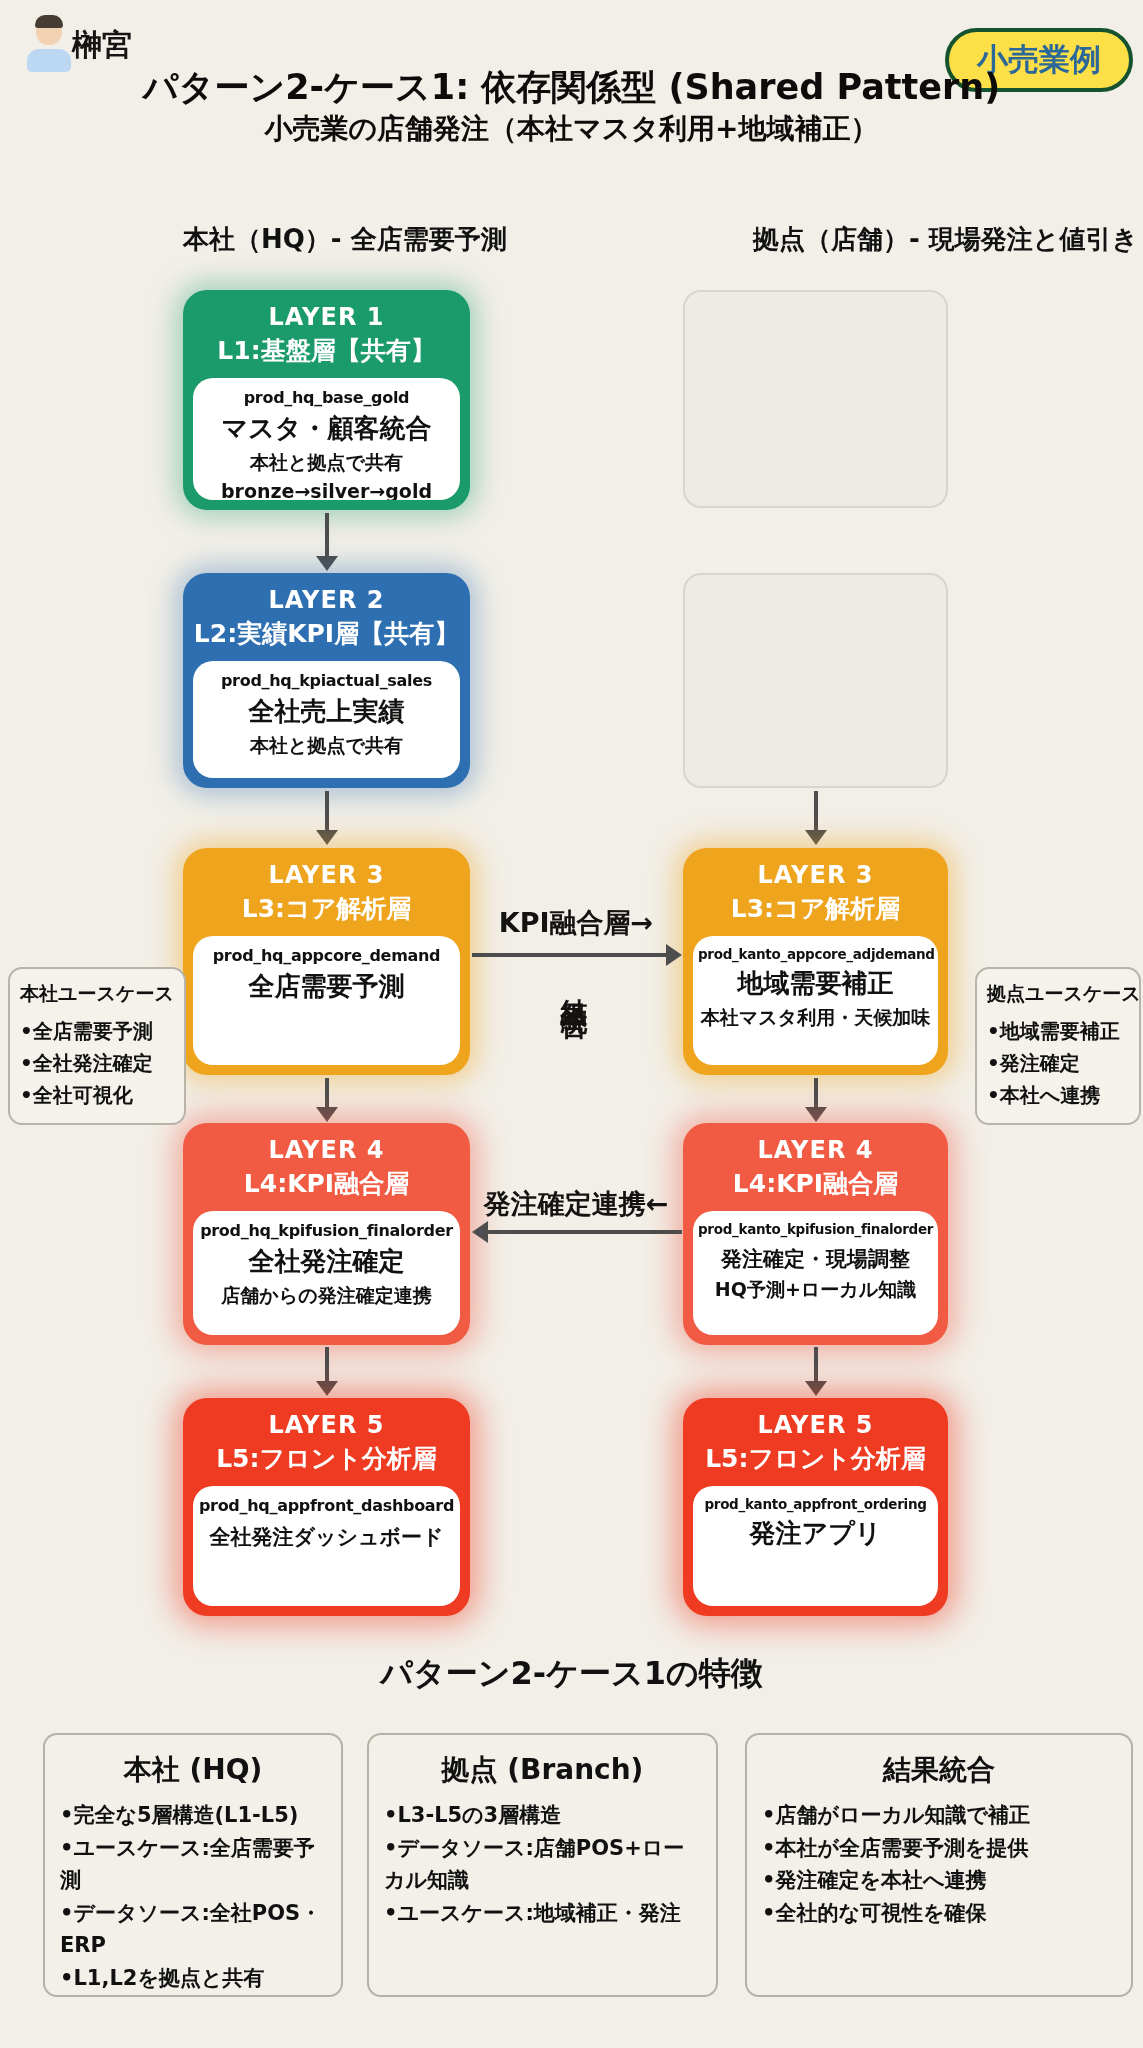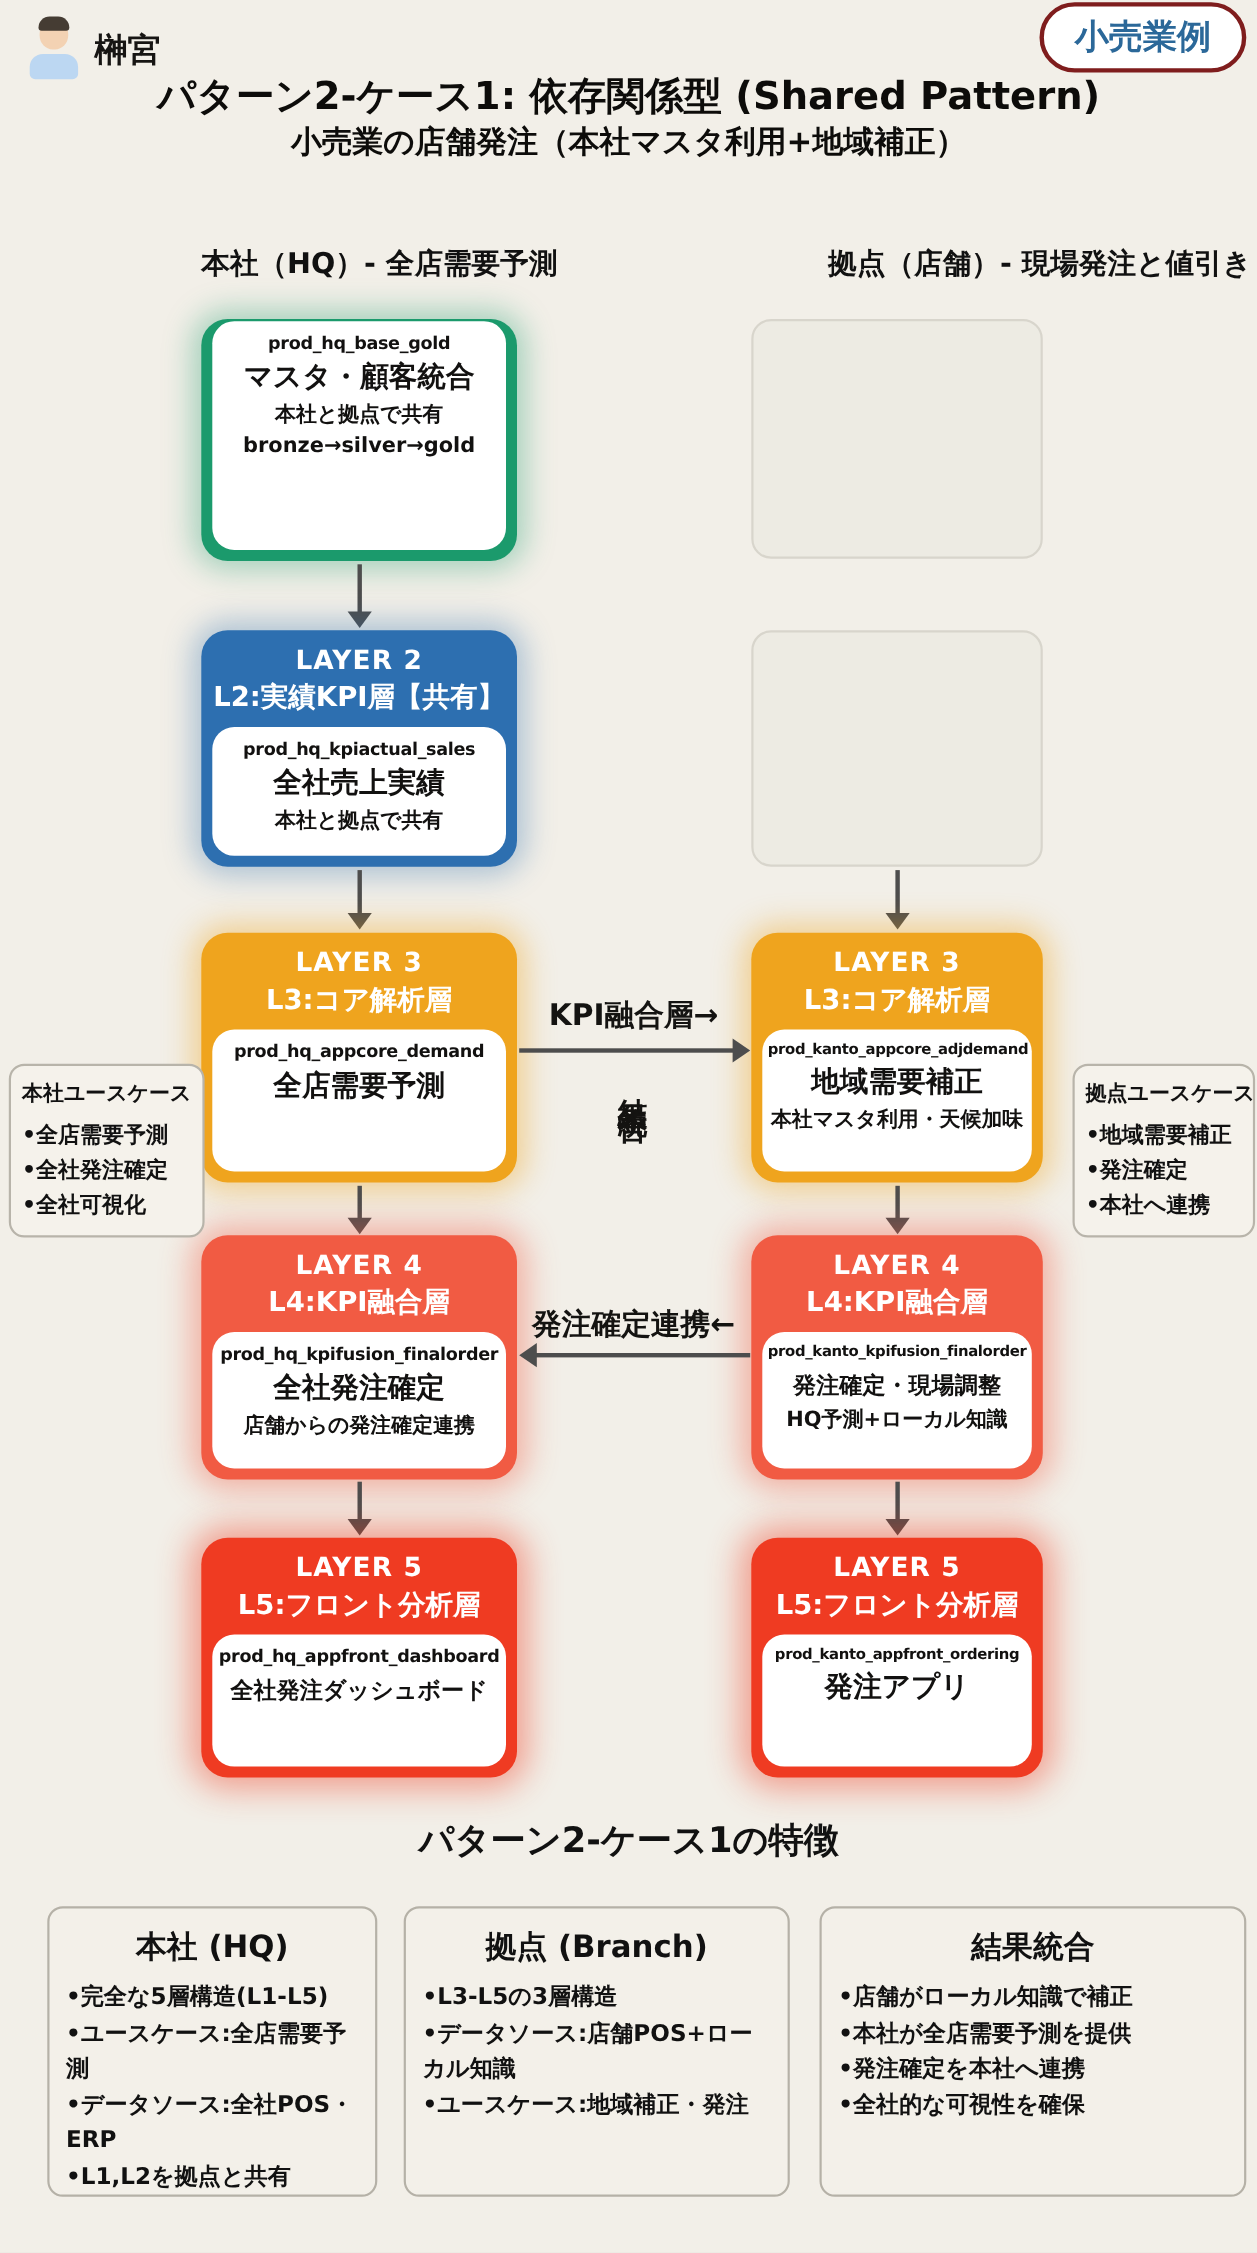"榊宮" .user-chip { gap: 14px -> none }
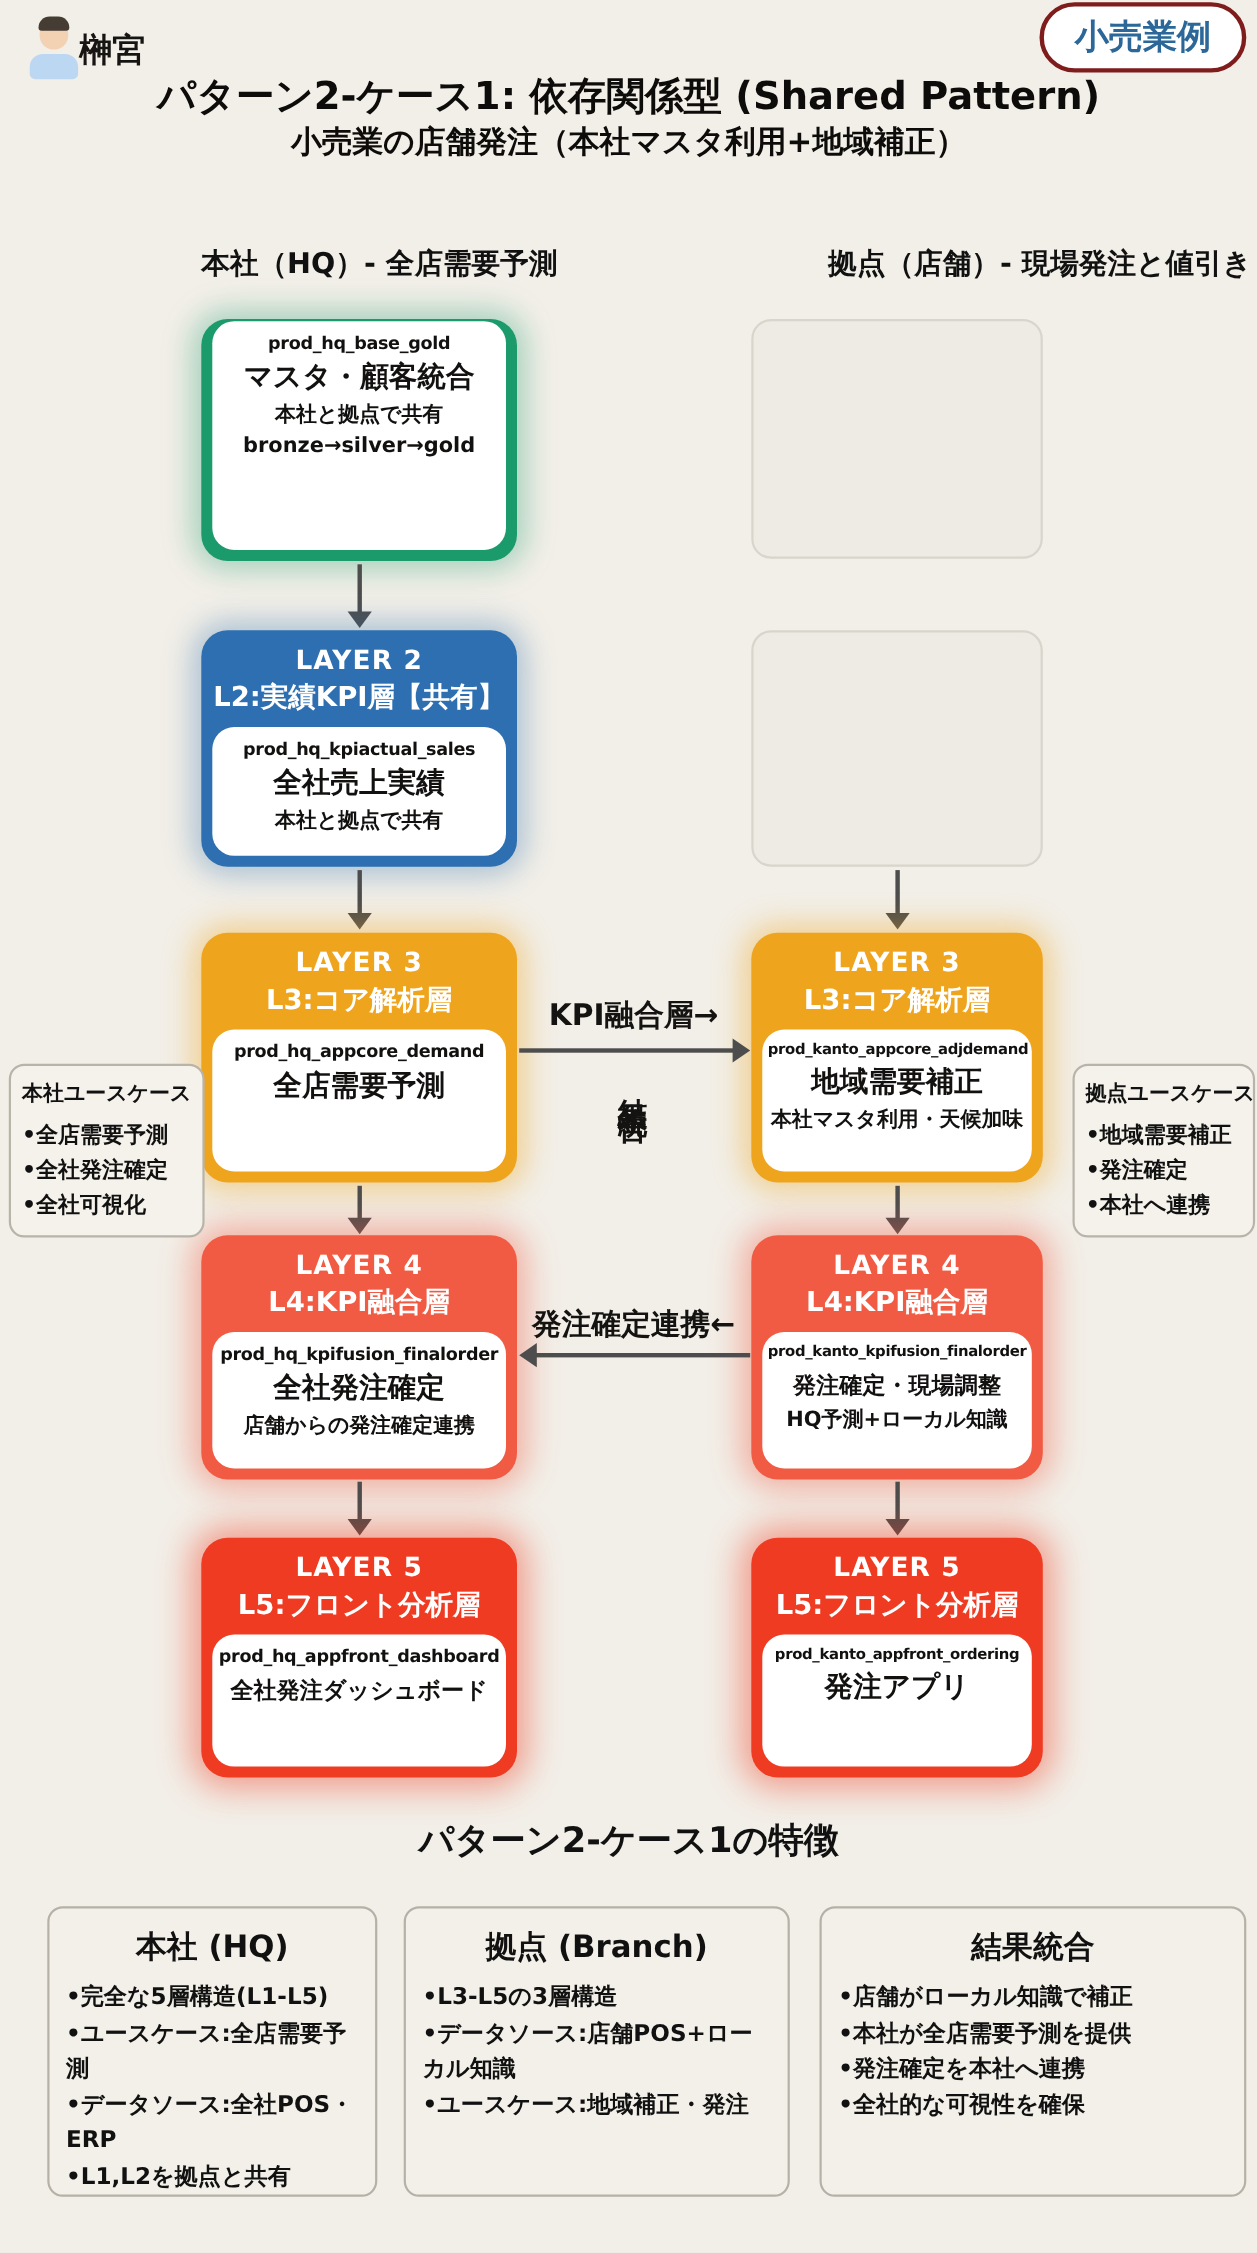"小売業例" .badge { background: #ffffff -> #fde047; border: 4px solid #7f1d1d -> 4px solid #14532d; top: 2px -> 28px }
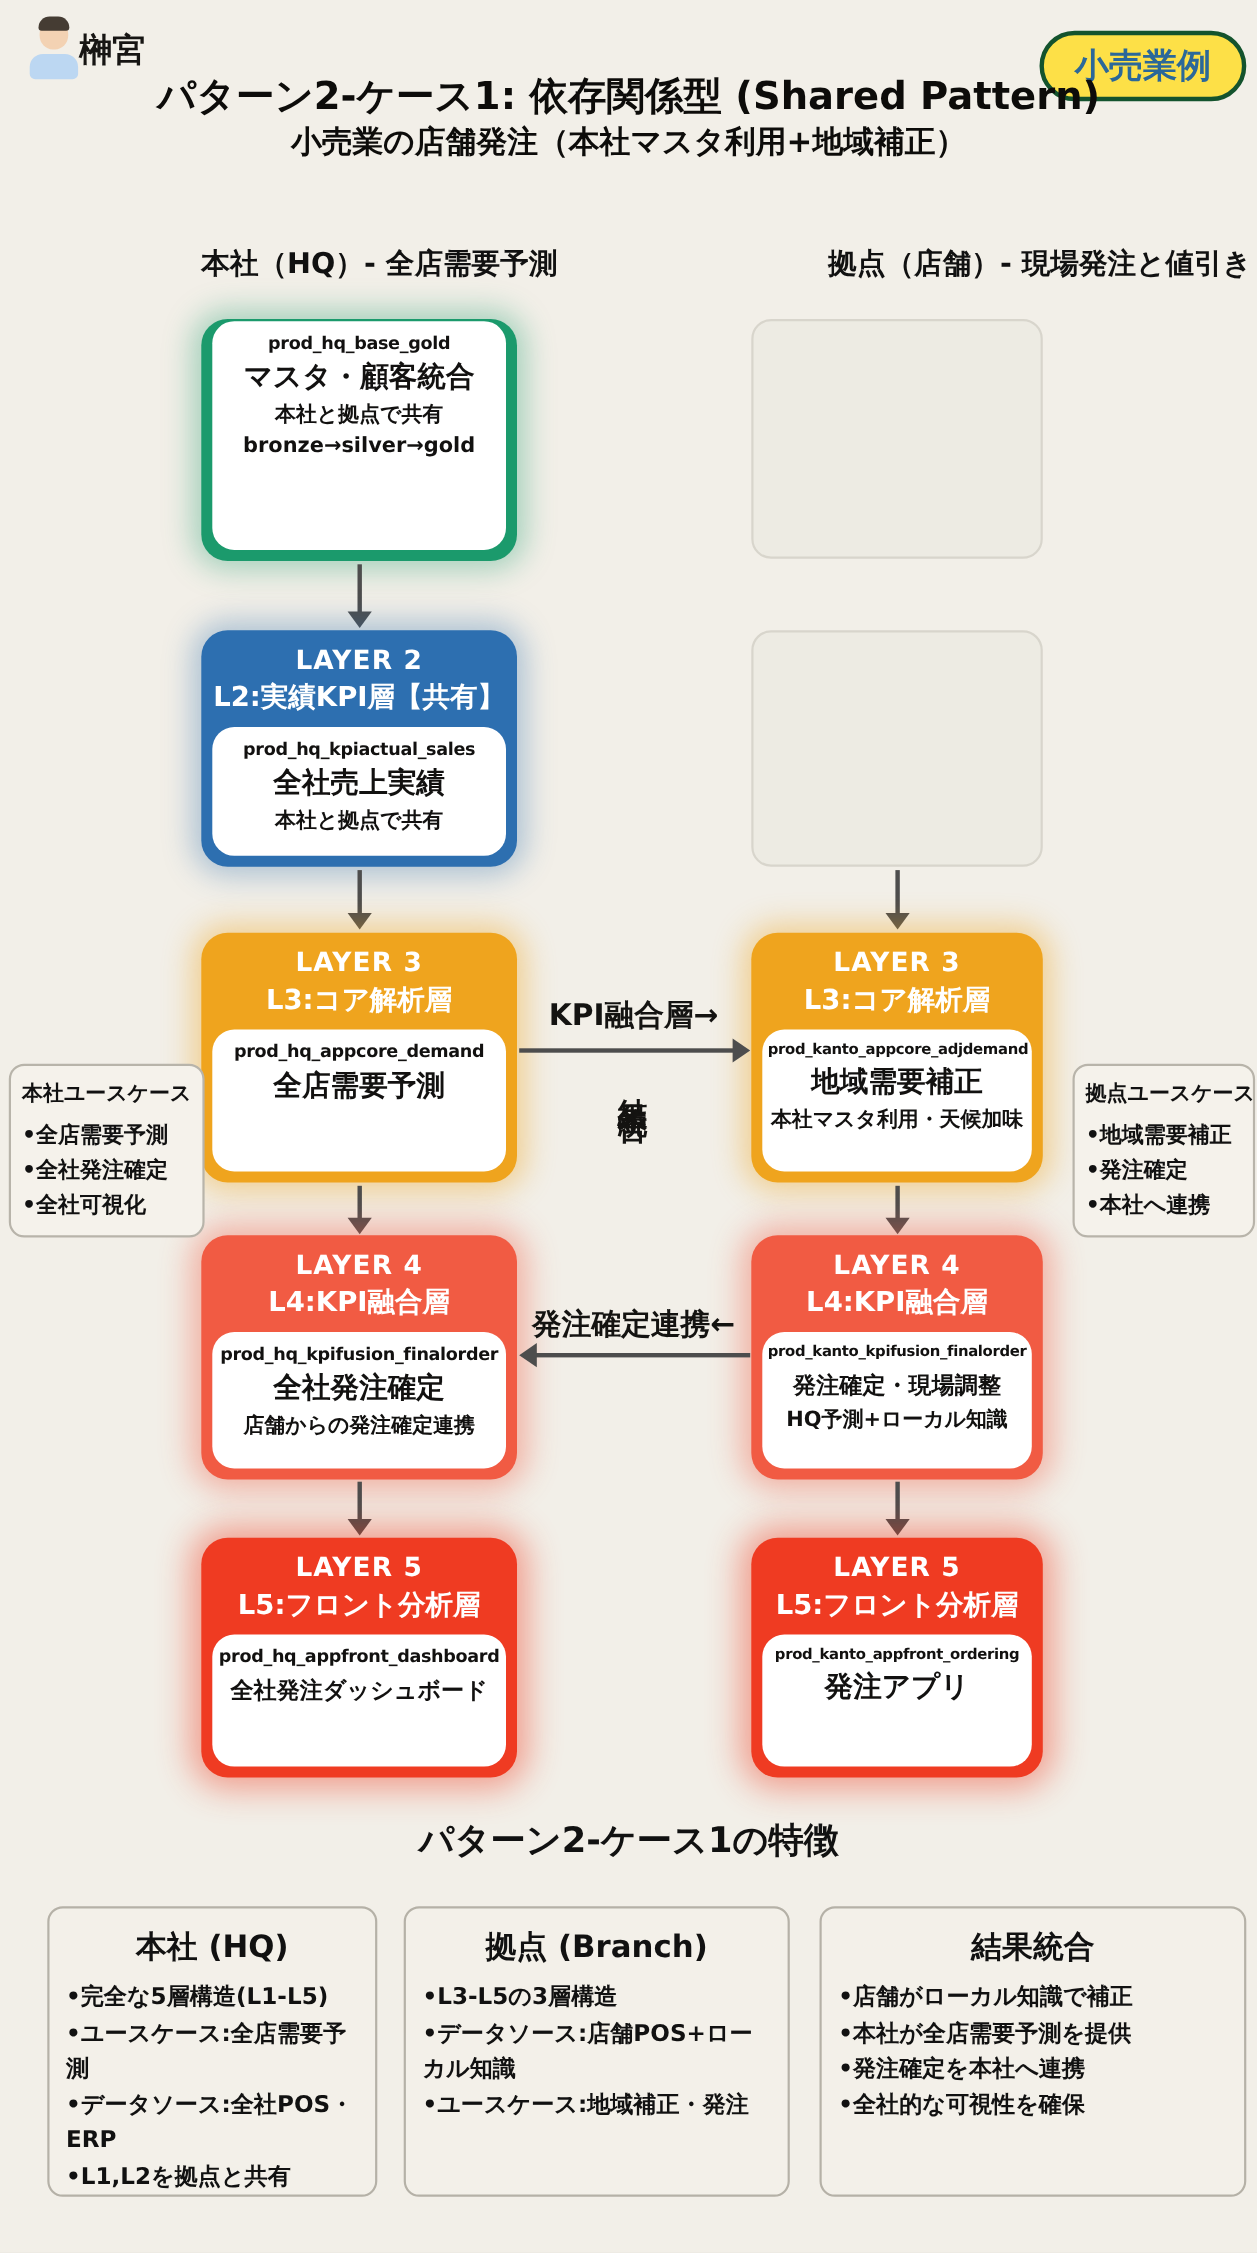"LAYER 1" div.lb-head { html: none -> <div> <div>LAYER 1</div> <div>L1:基盤層【共有】</div> </div> }
